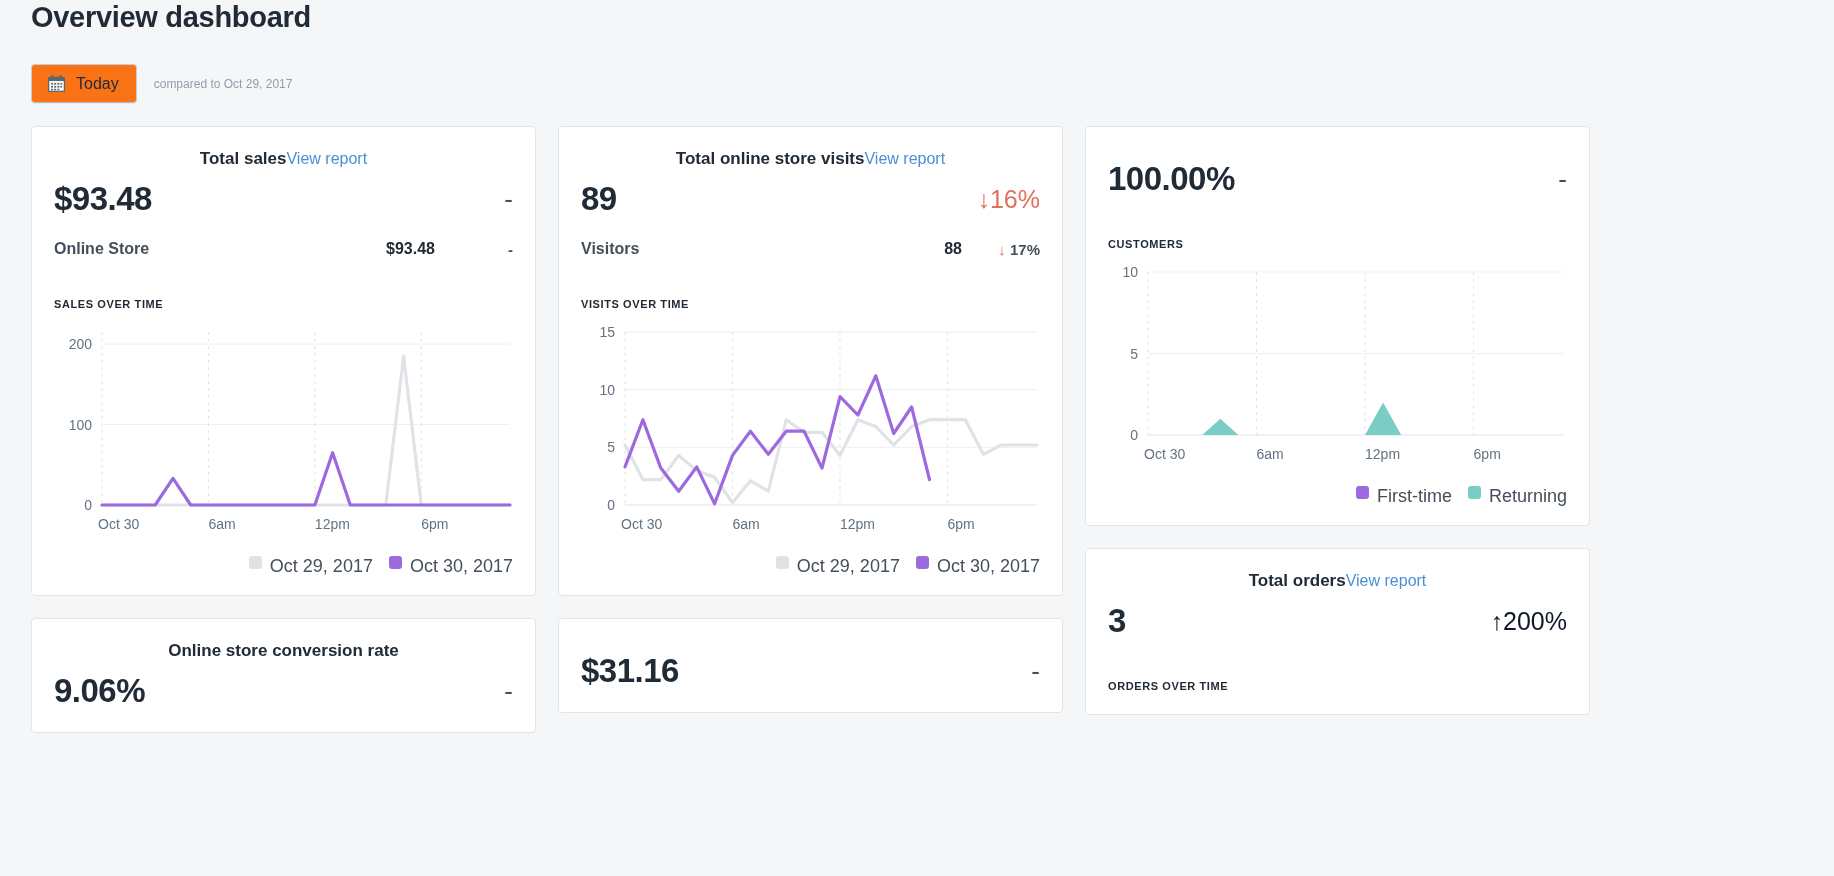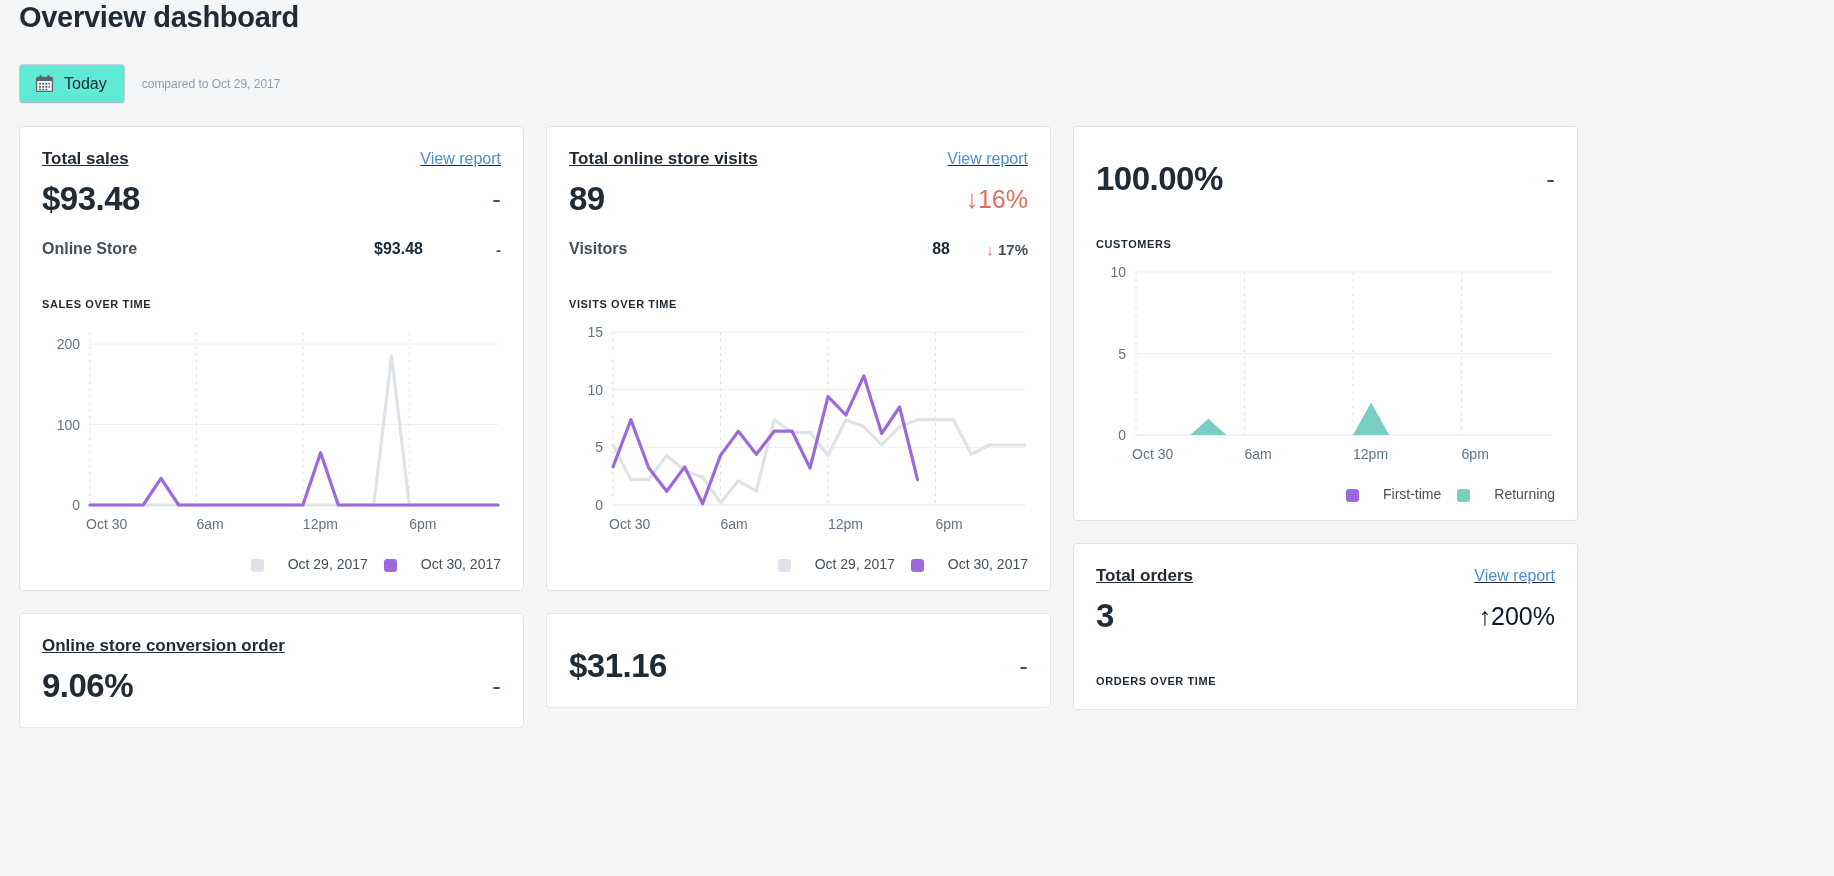"Overview dashboard" .page { padding: 0 19px -> 0 31px }
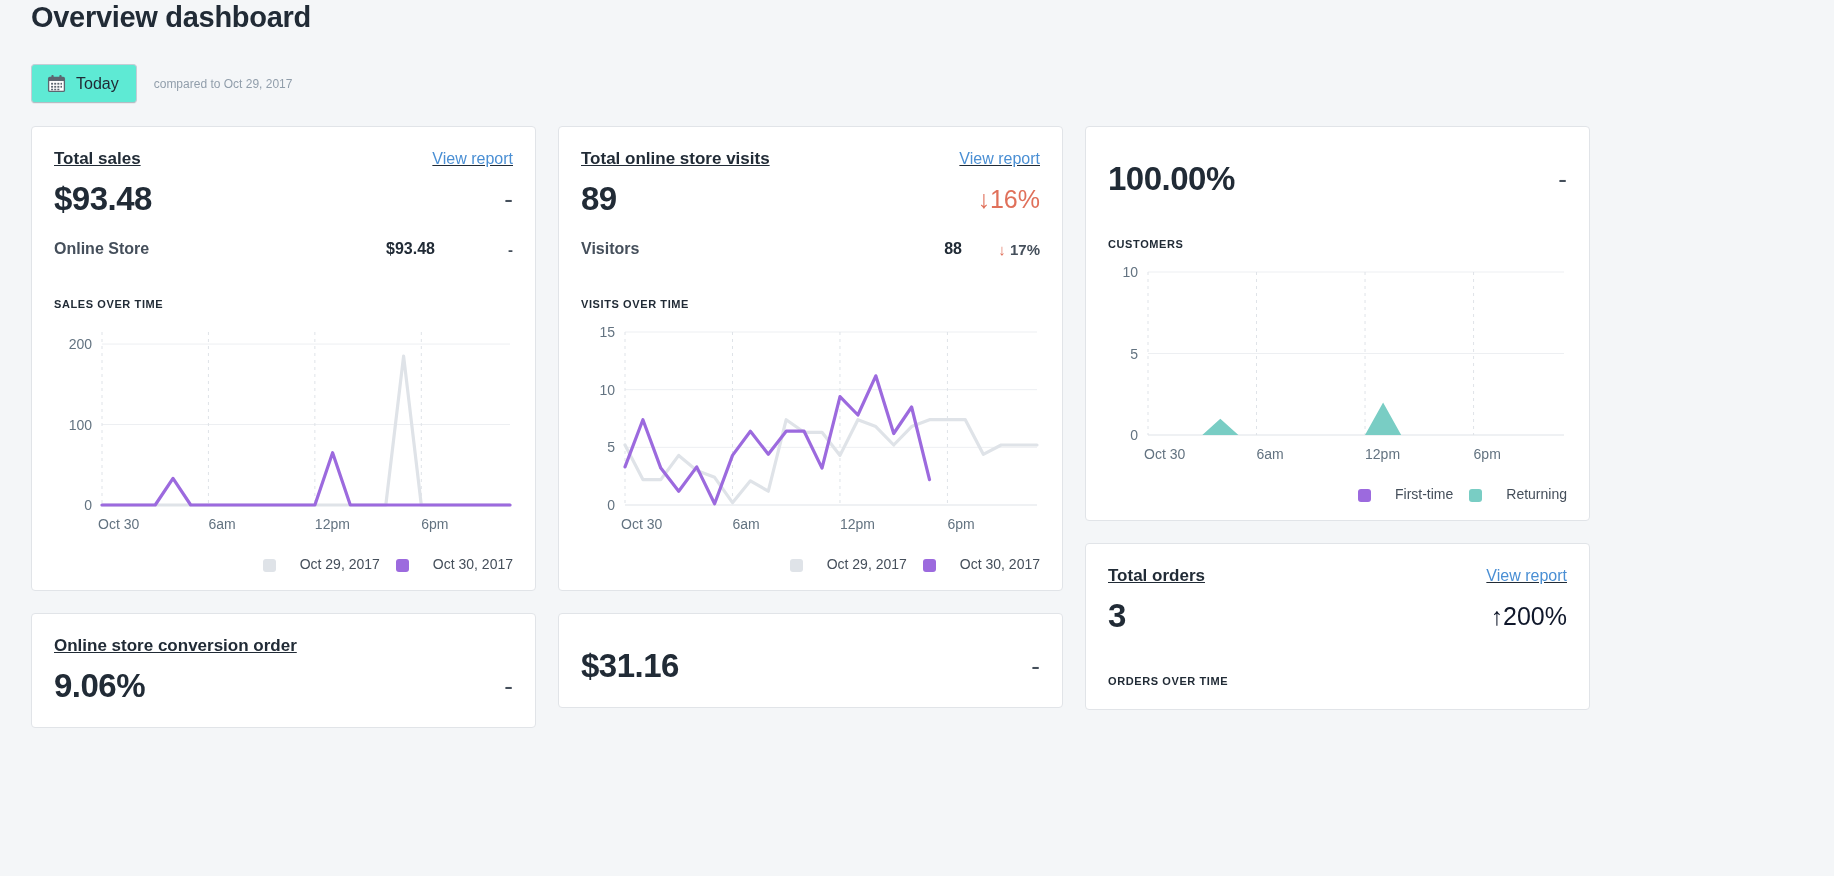"Today" .today-btn { background: #5eead4 -> #f97316 }
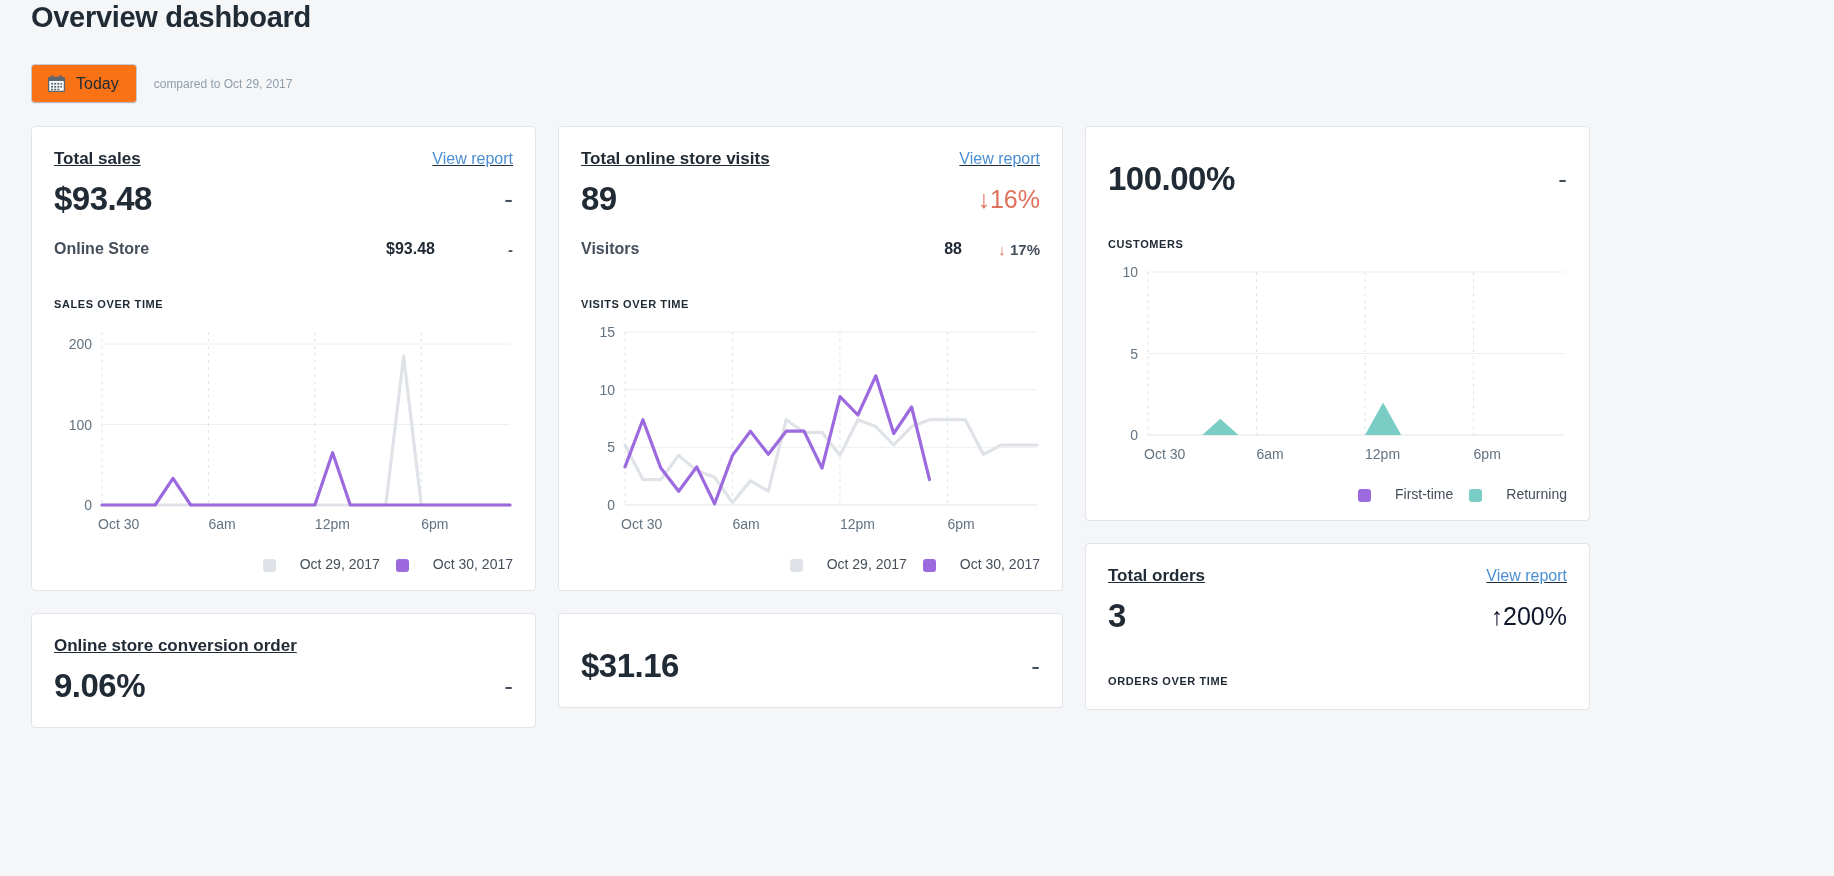"Total sales" .card-head { justify-content: space-between -> center; text-decoration: underline -> none }
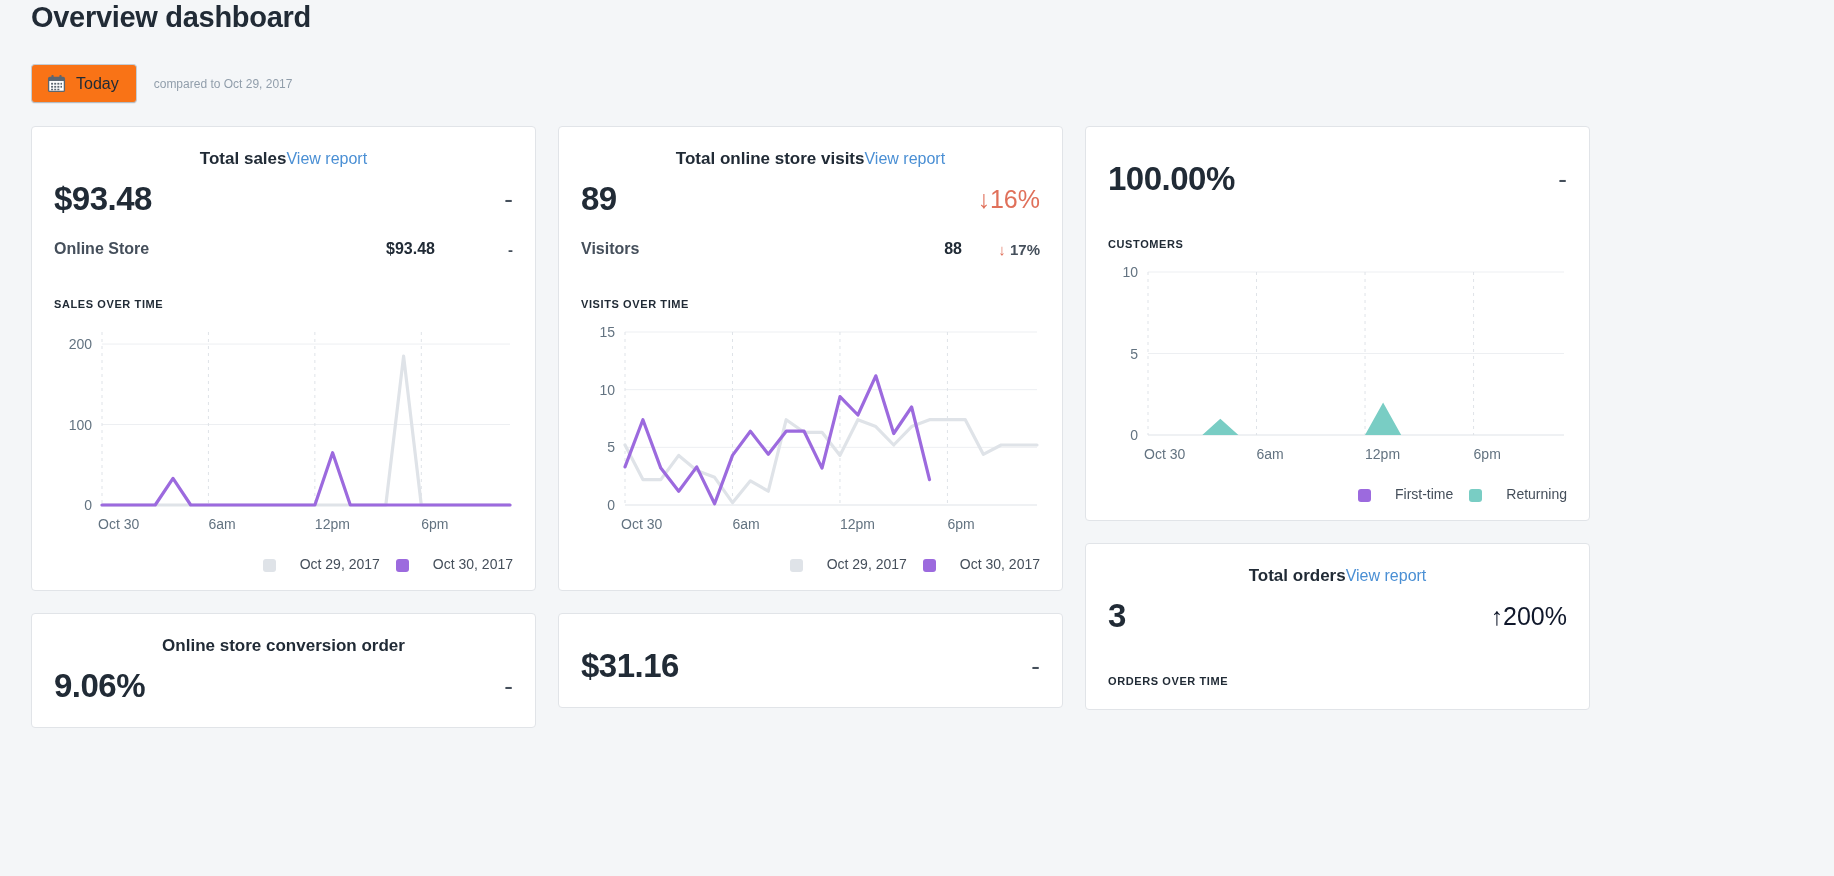"First-time" .legend-item { align-items: flex-end -> flex-start; font-size: 14px -> 18px; gap: 24px -> 8px }
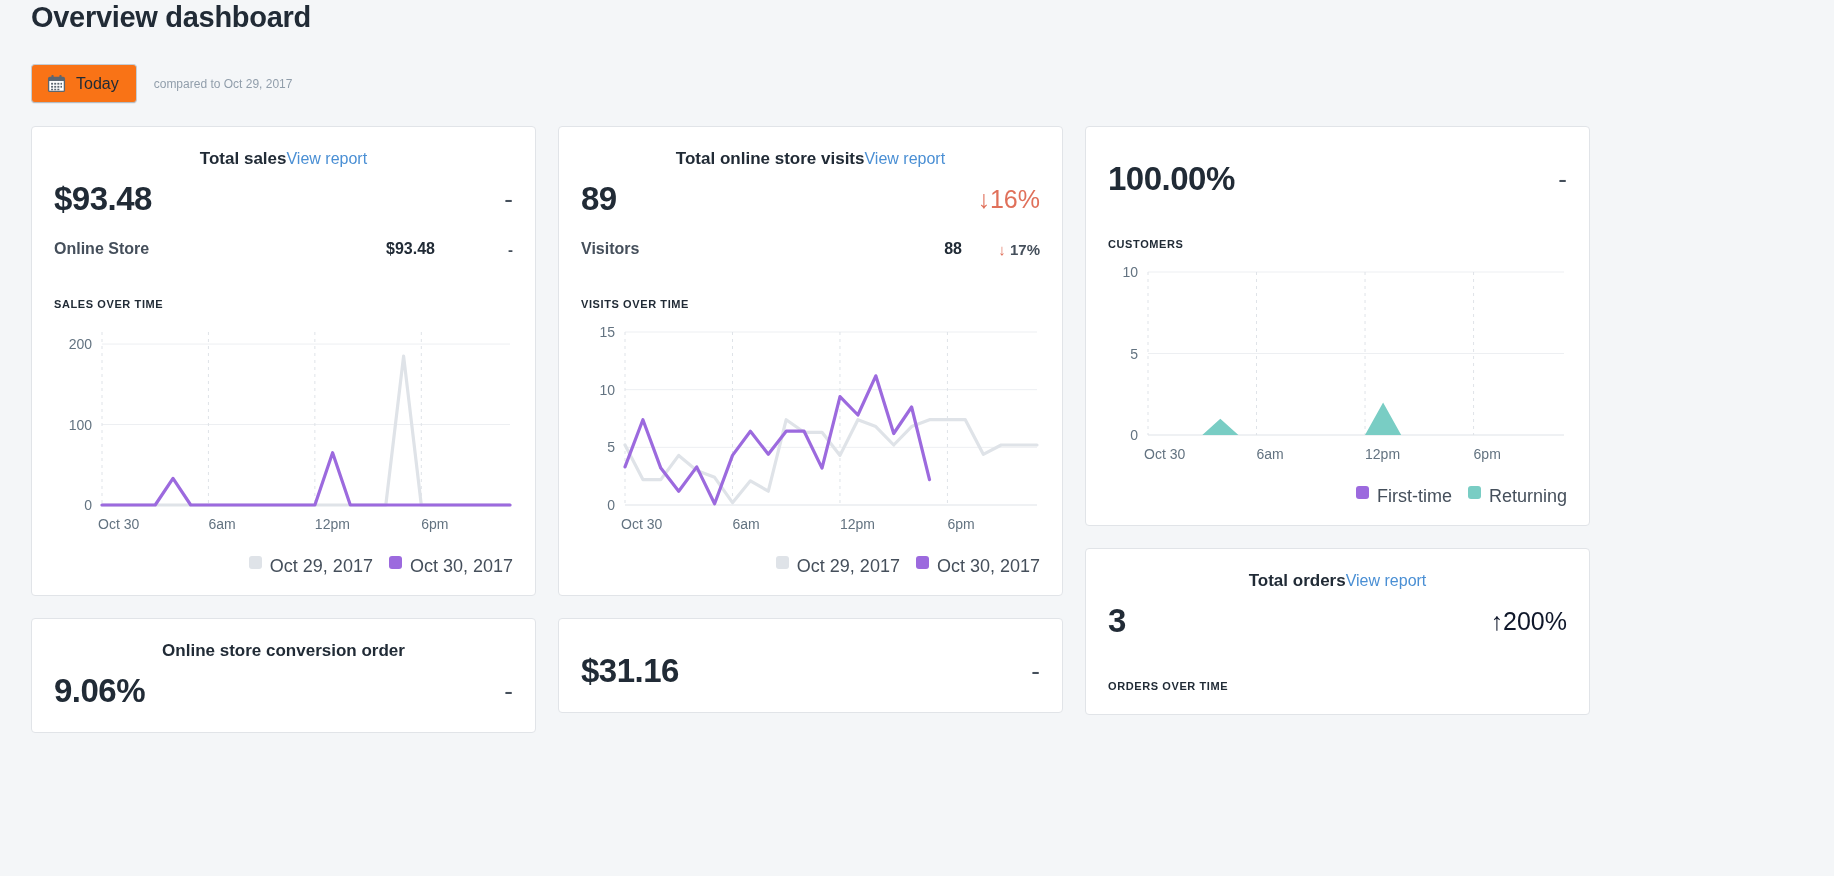"Online store conversion order" span.card-title { text: order -> rate }
